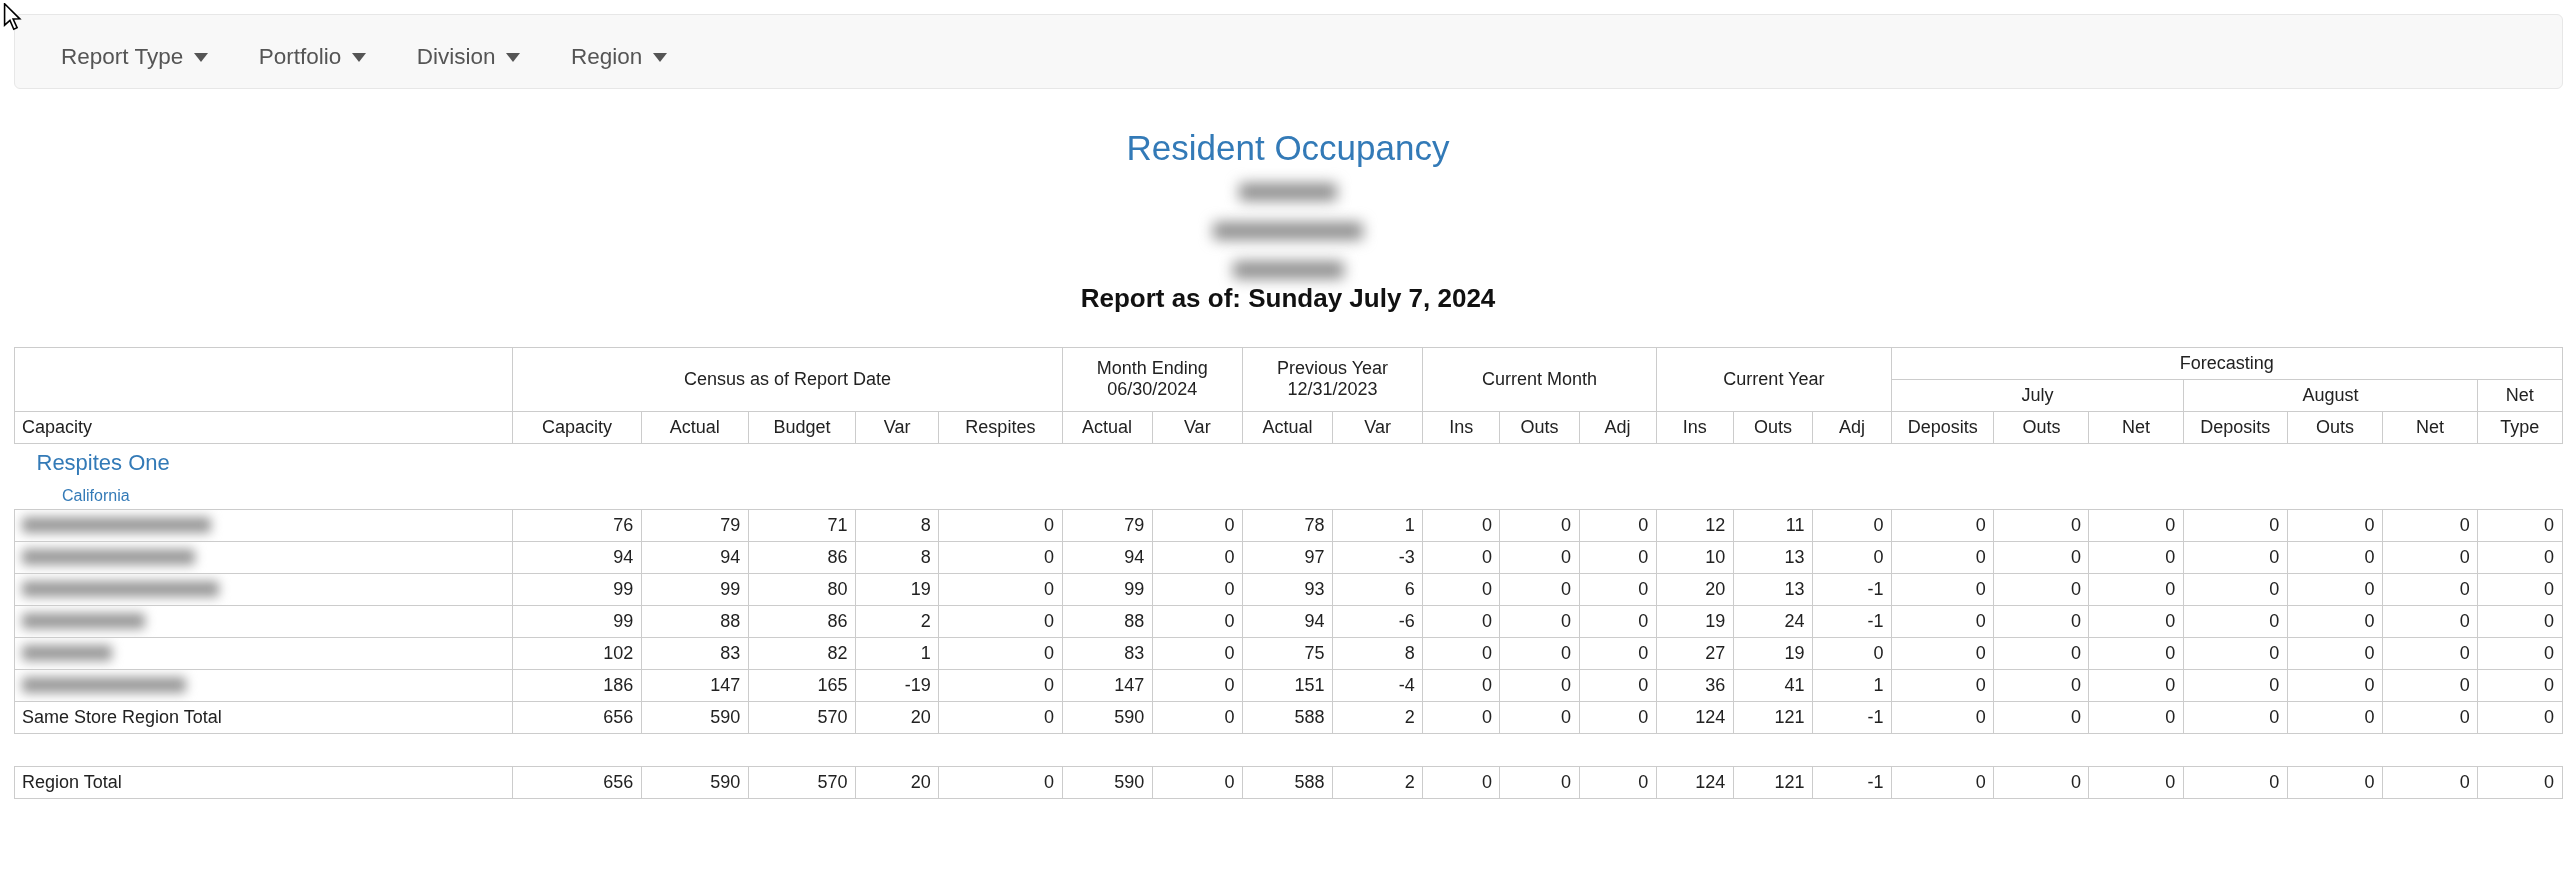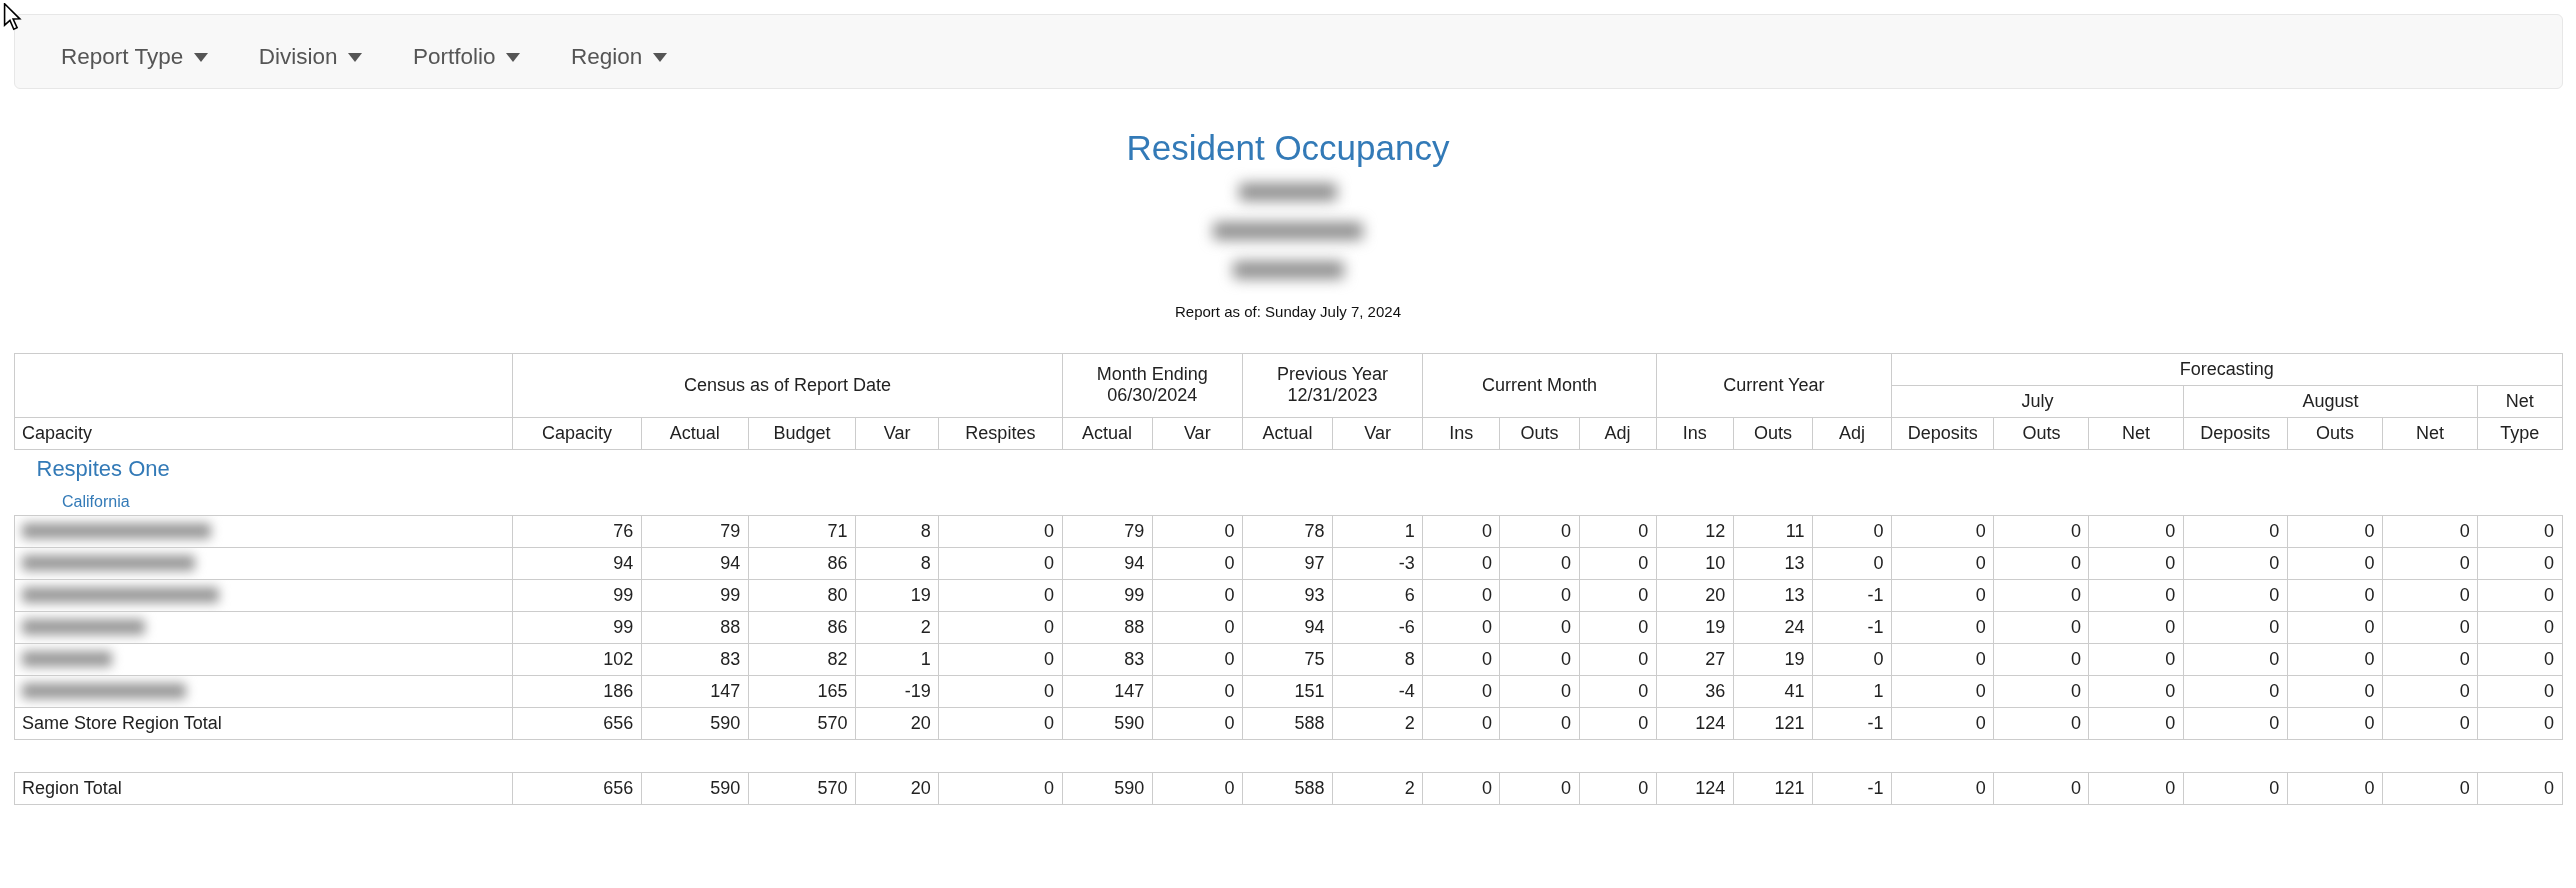"Division" button.tb-btn { order: before "Portfolio" -> after "Portfolio" }
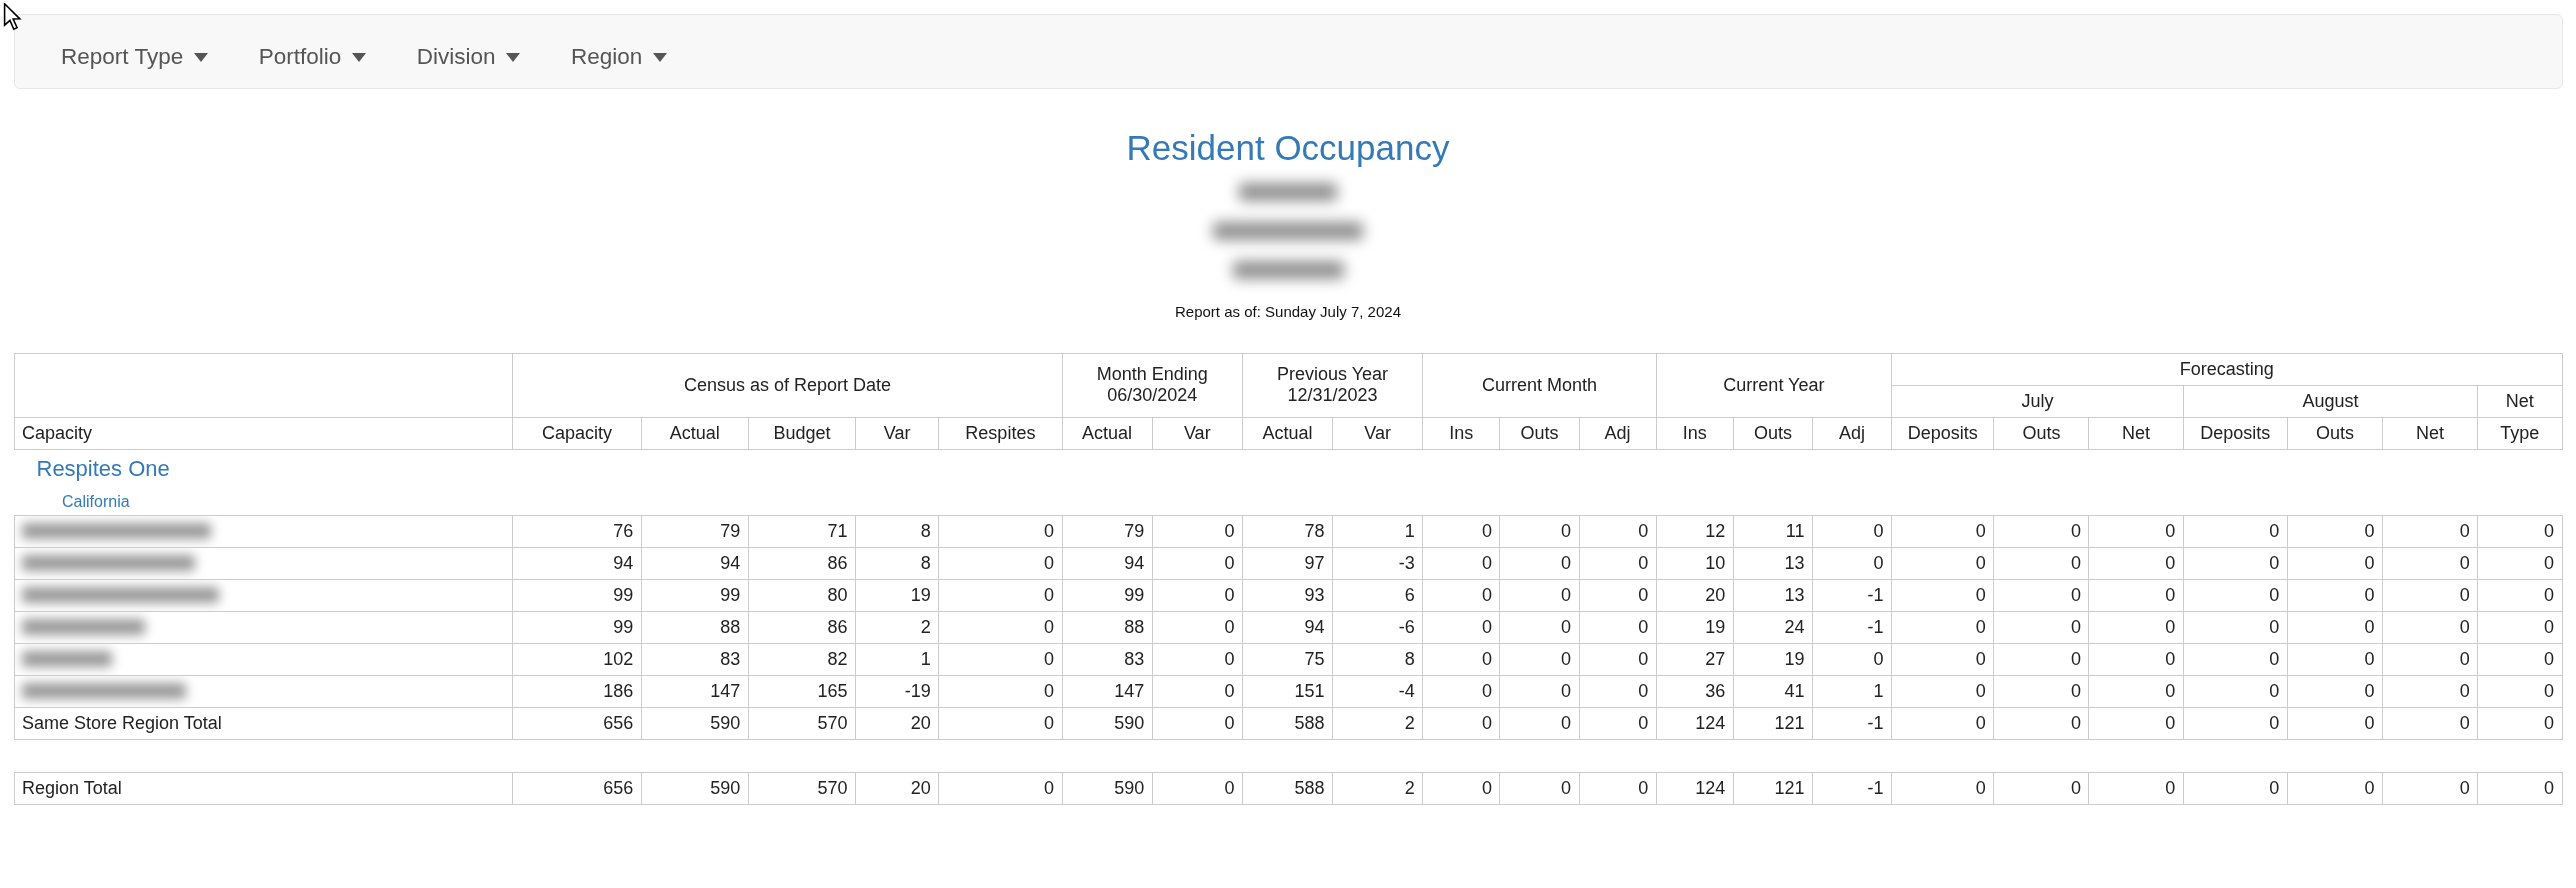"Report as of: Sunday July" .report-asof { font-size: 15px -> 26px; font-weight: none -> bold; margin-top: 24px -> 4px }
